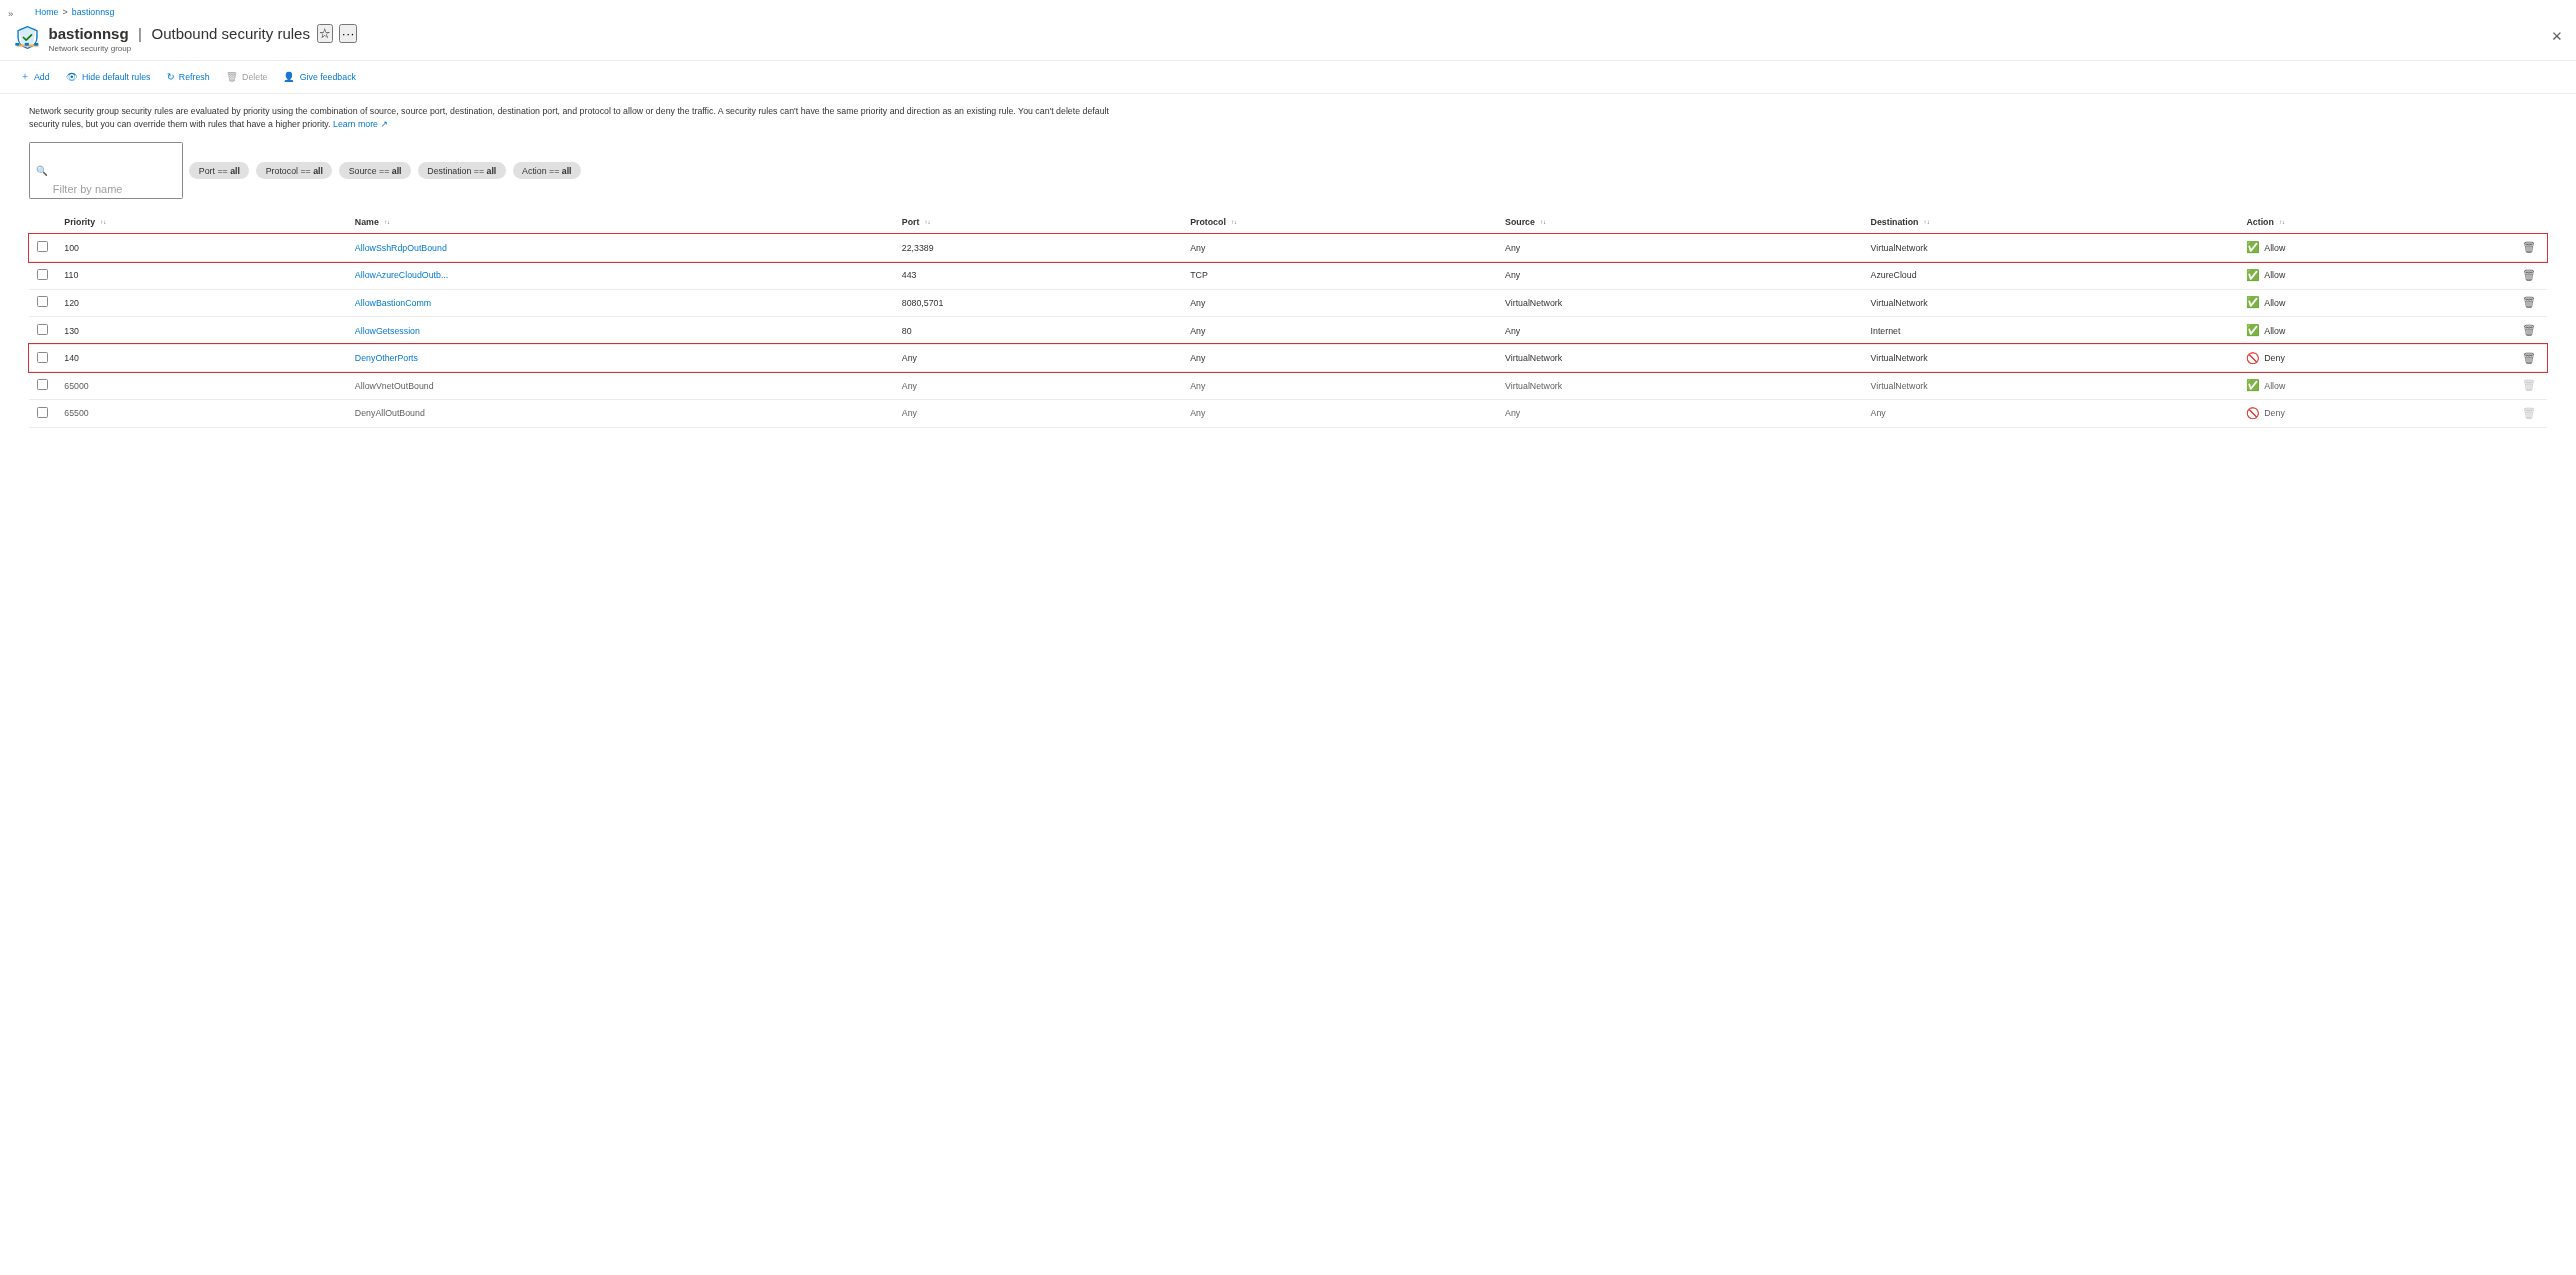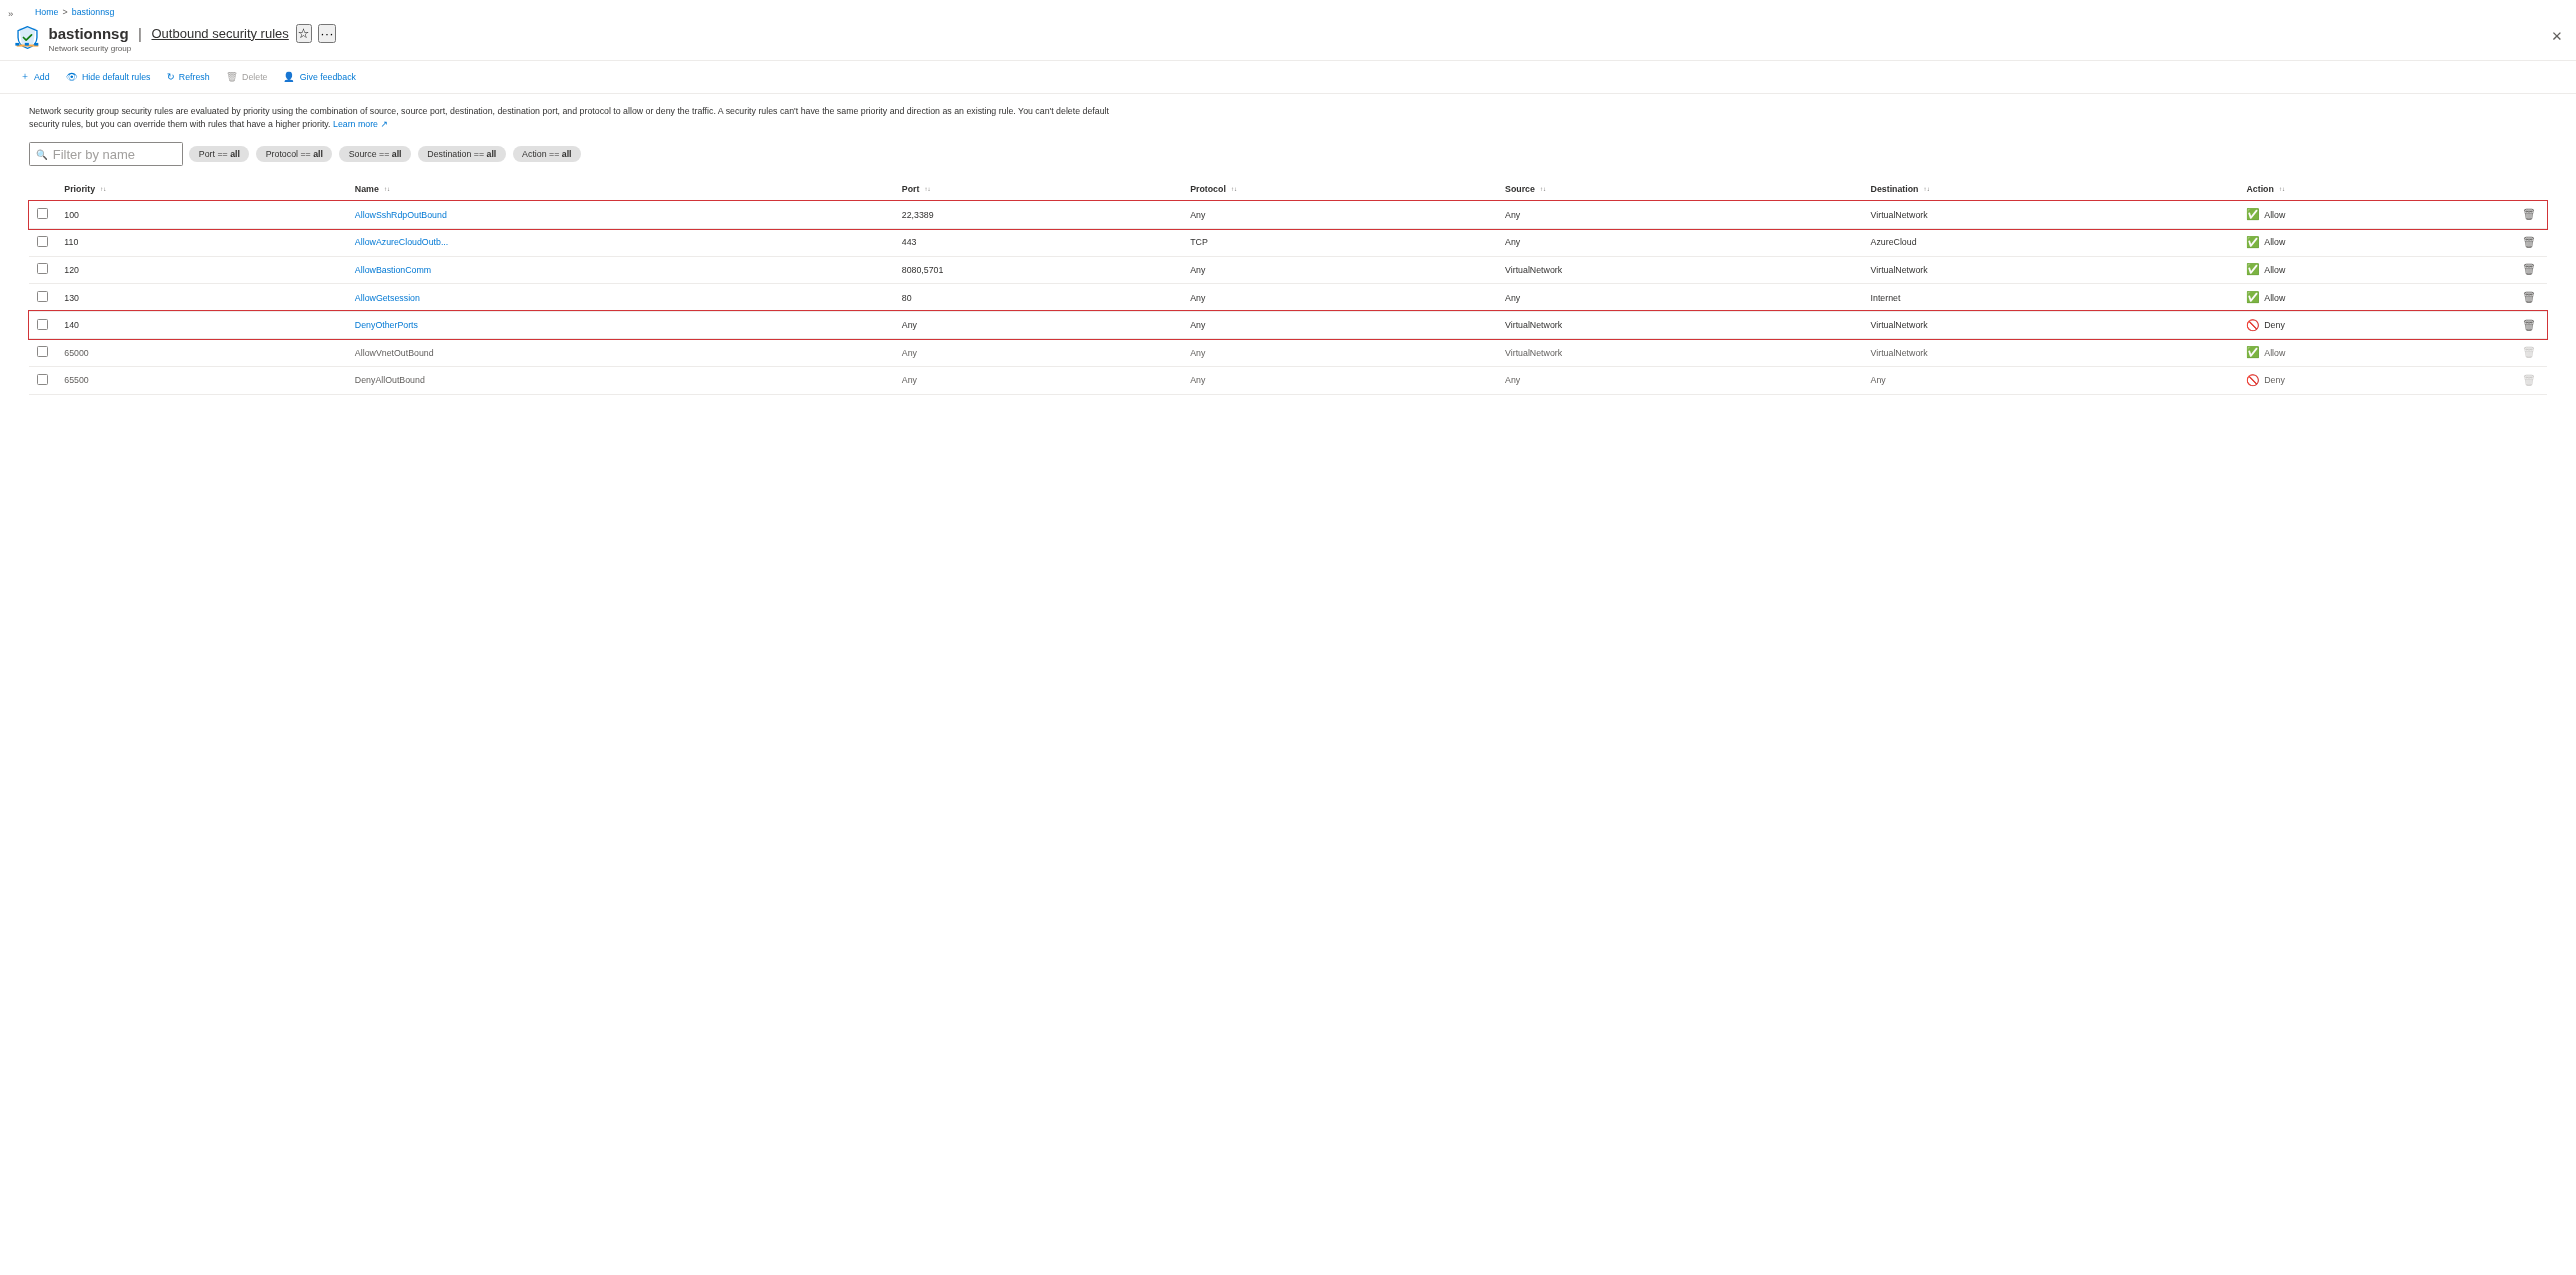"Outbound security rules" .header-title .subtitle { font-size: 13px -> 15px; text-decoration: underline -> none }
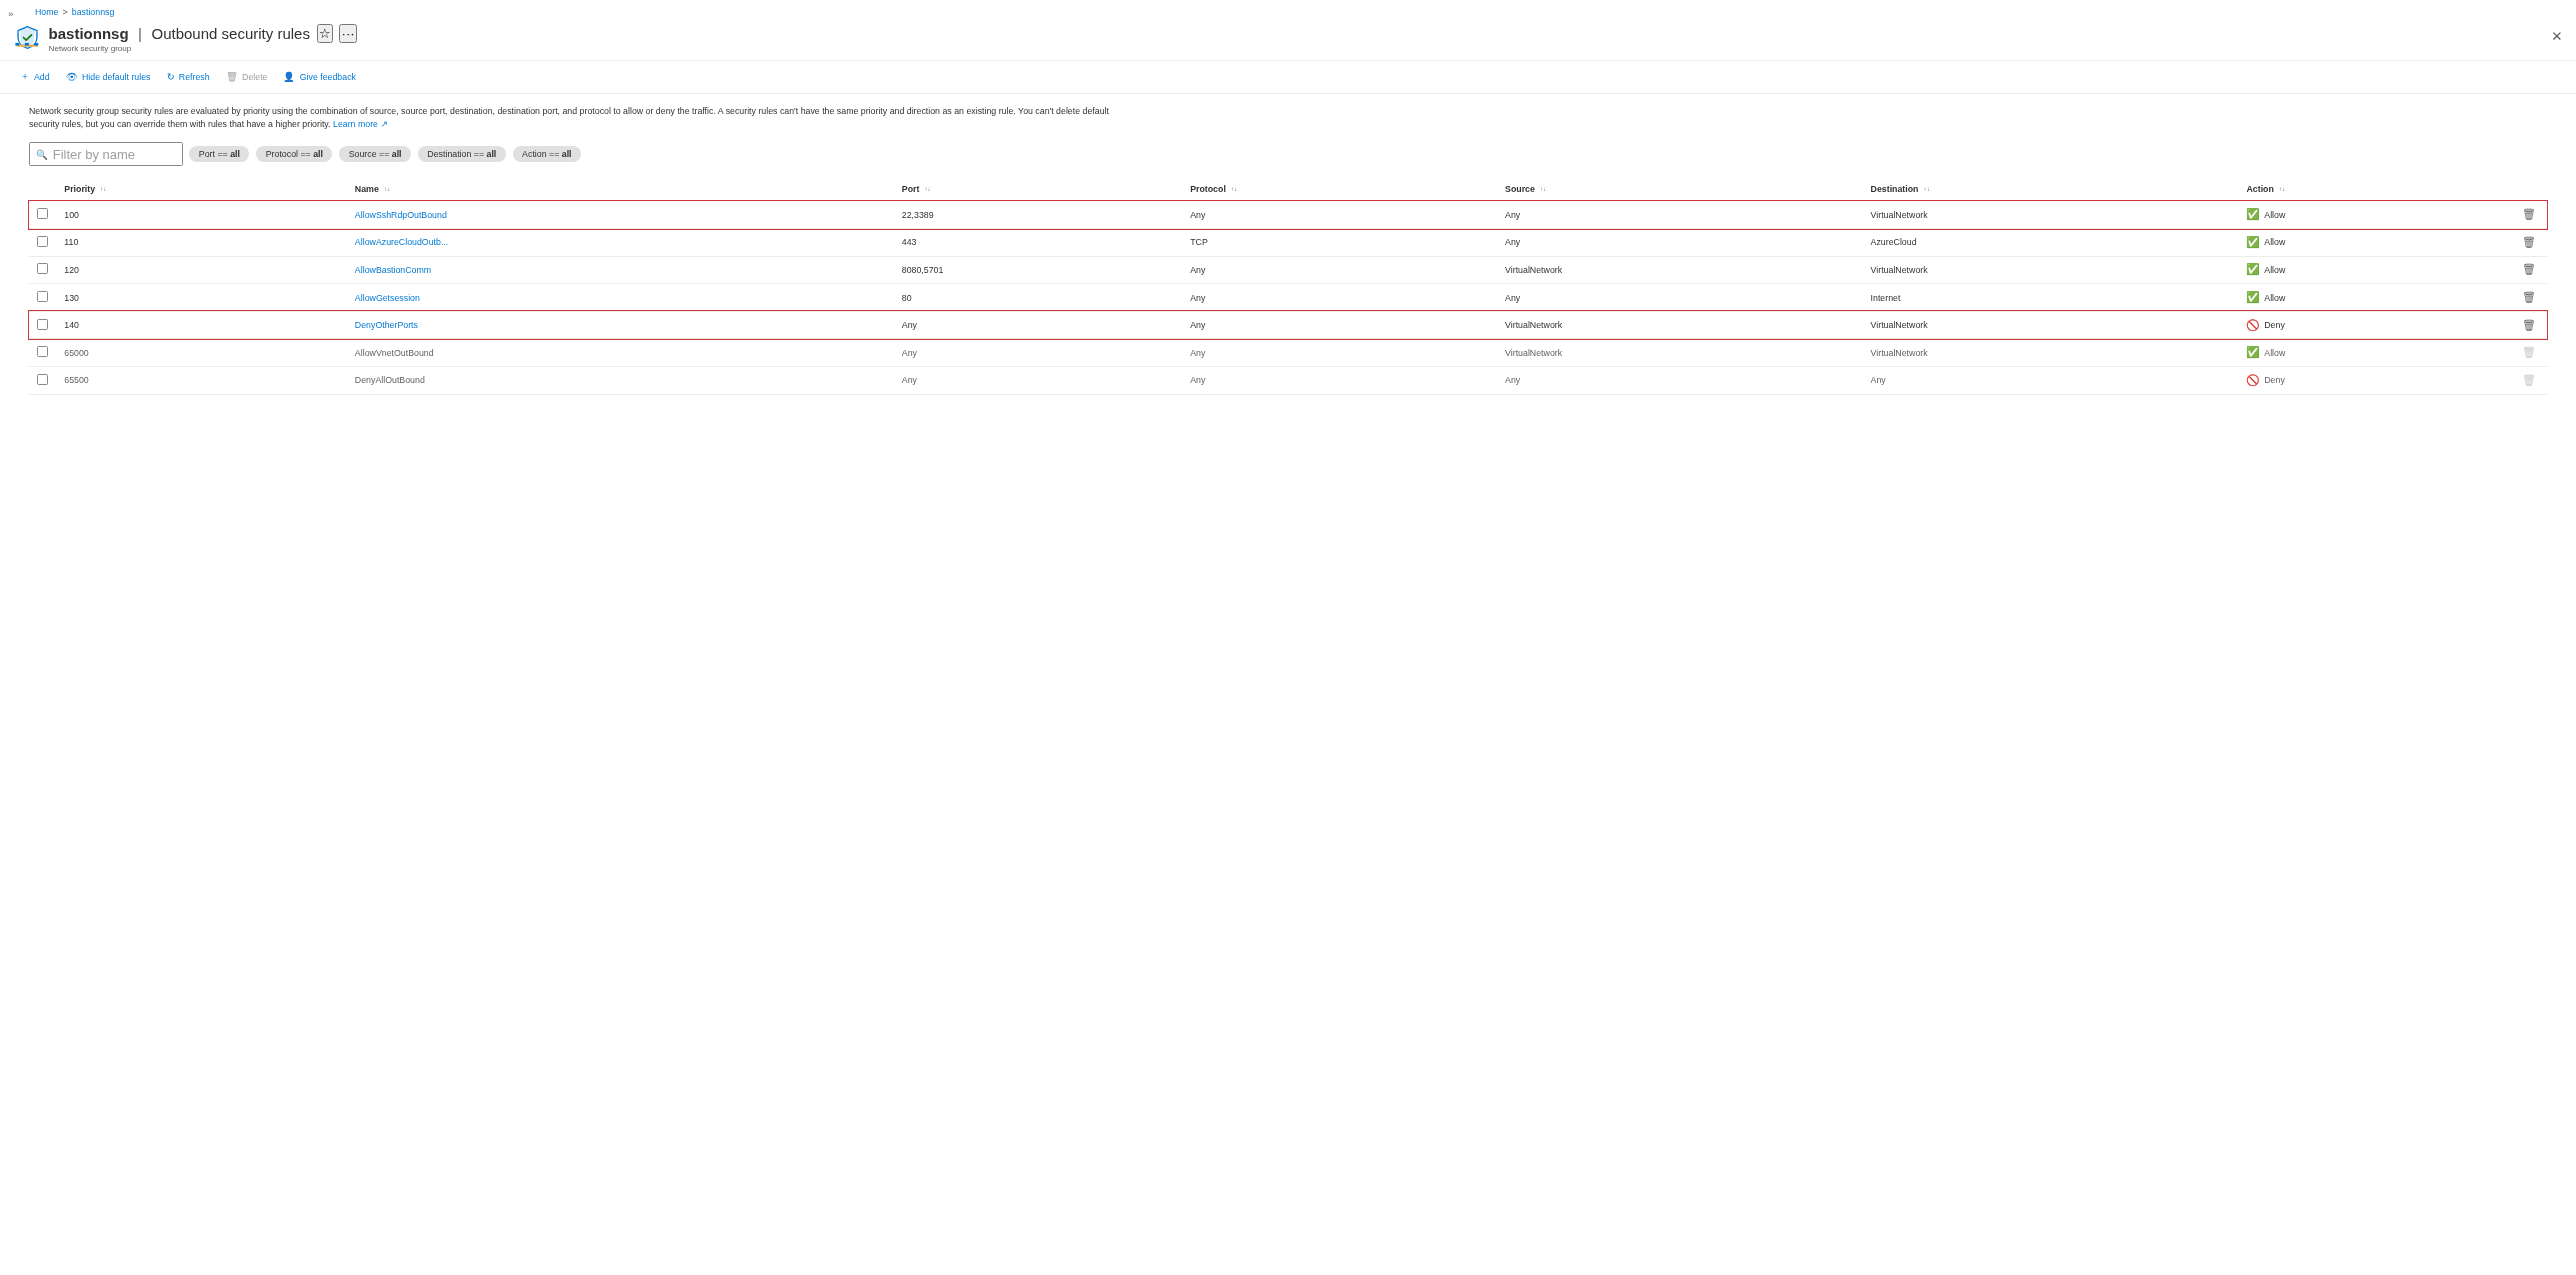"Filter by name" .filter-search input { font-size: 13px -> 11px; margin-top: none -> 36px }
